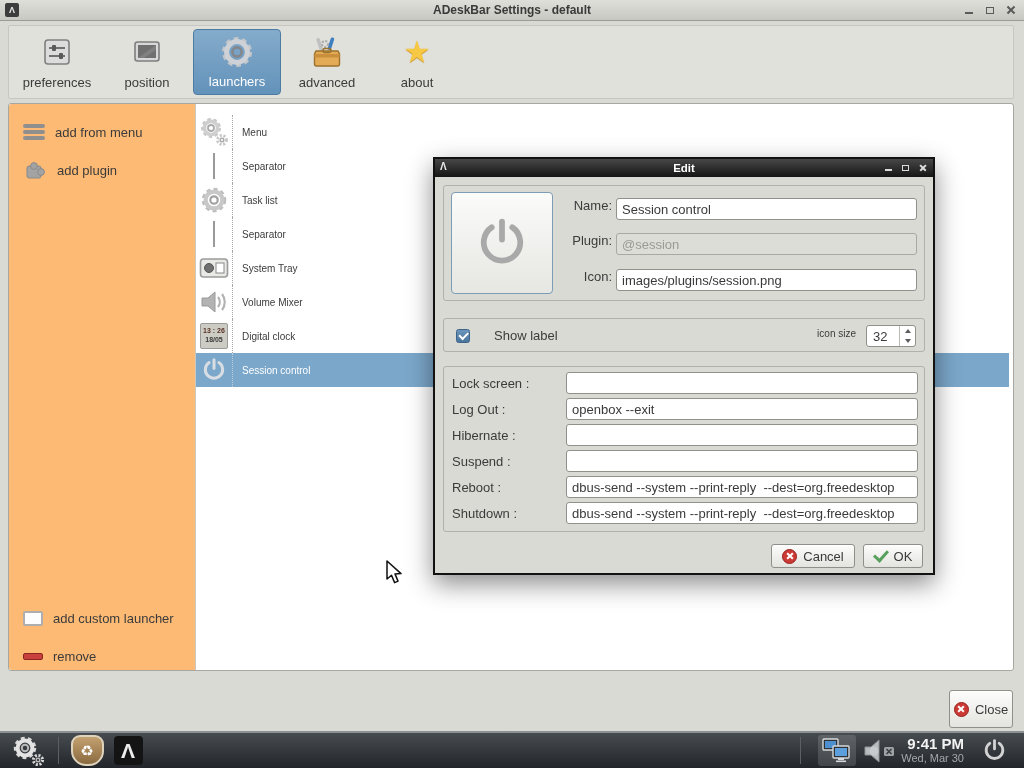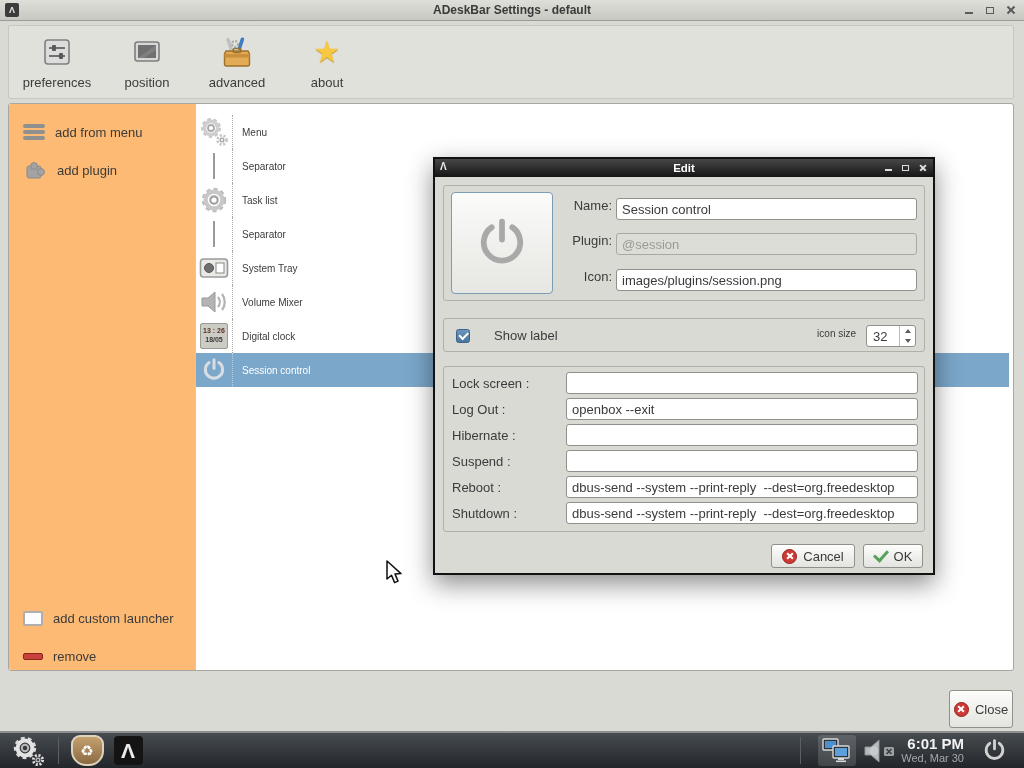"launchers" div.tb-btn { html: none -> <div> <span> <svg> <circle></circle> <circle></circle> <circle></circle> </svg> </span> <span>launchers</span> </div> }
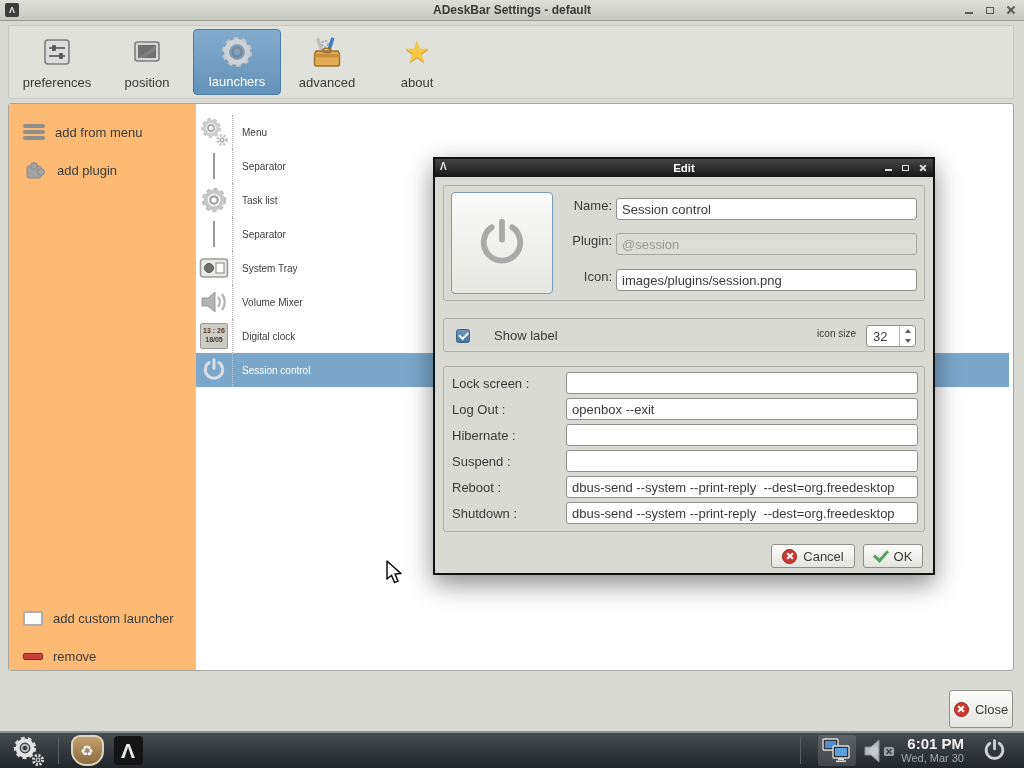"6:01 PM" div.time { text: 6:01 -> 9:41 }
